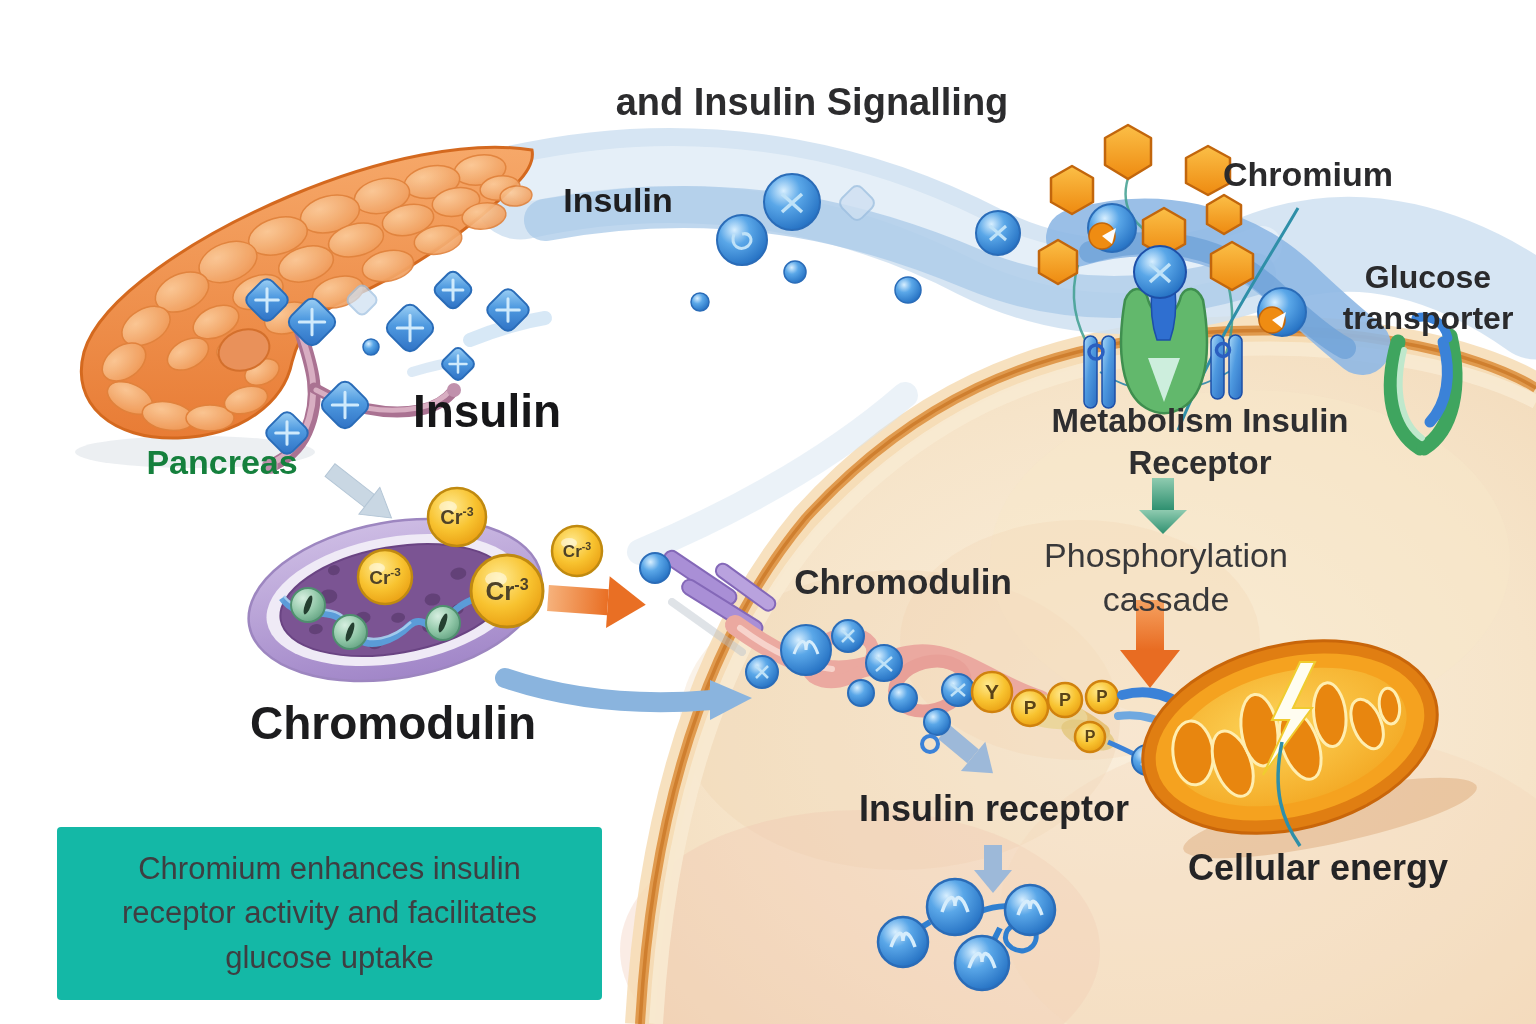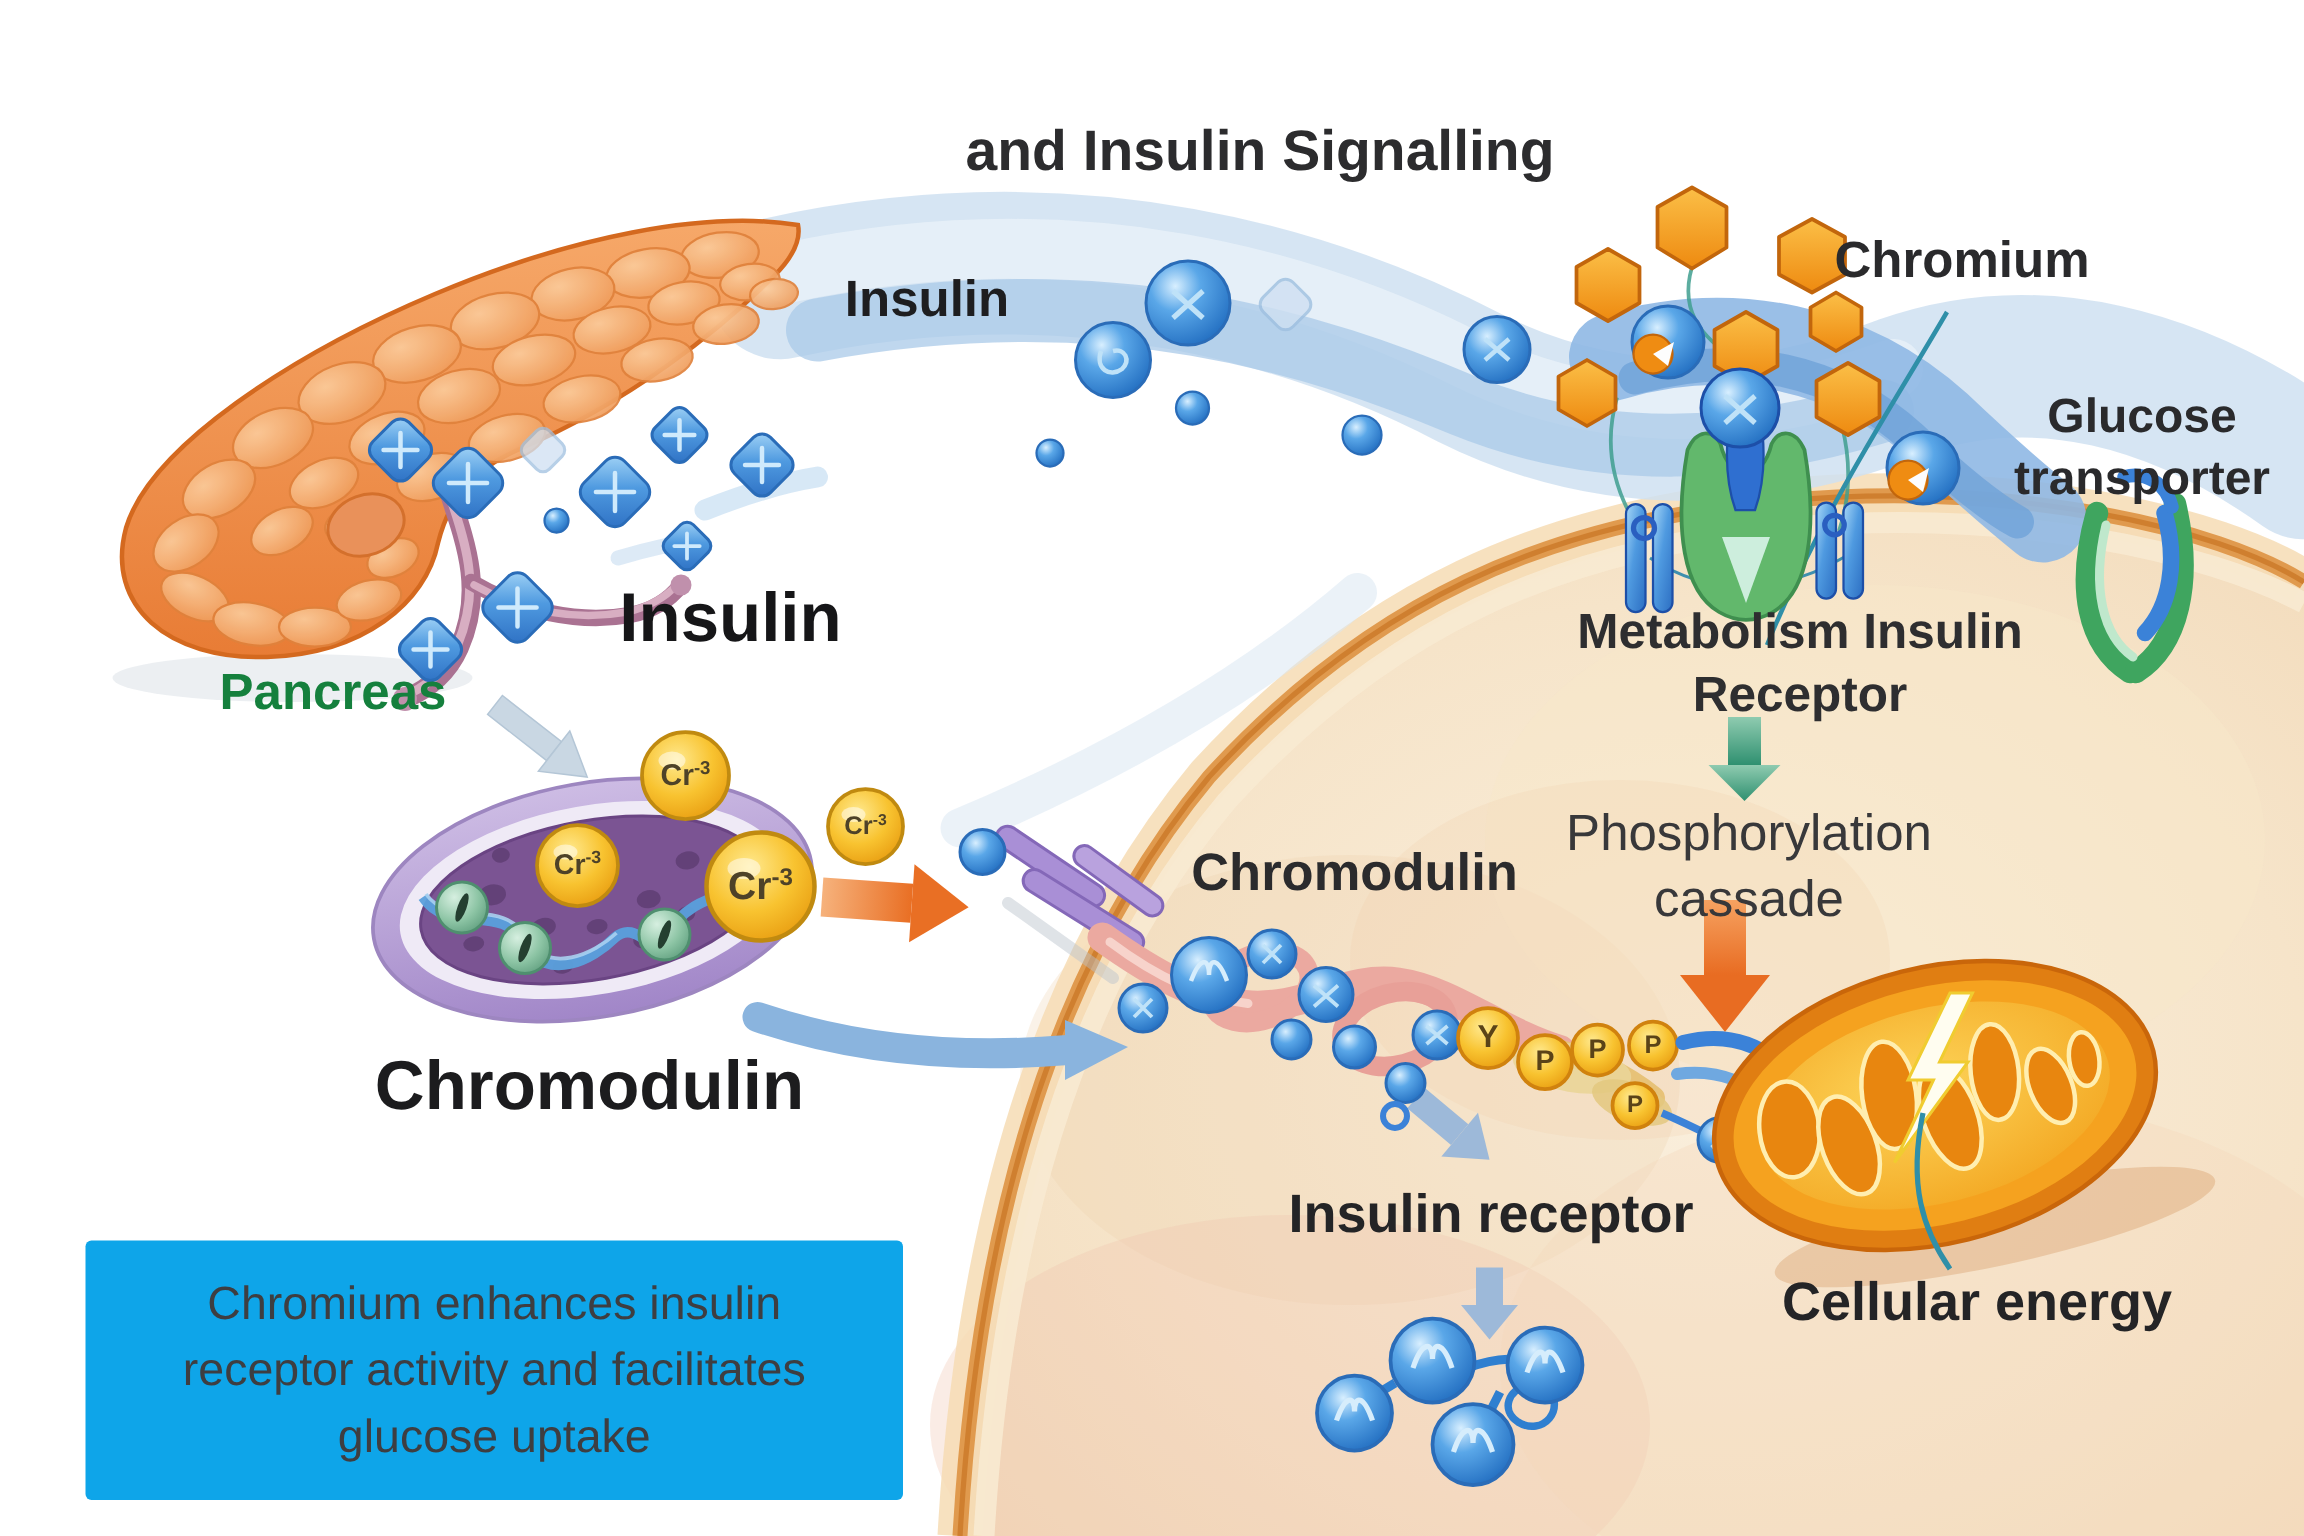"and Insulin Signalling" div.lbl { margin-left: 28px -> none }
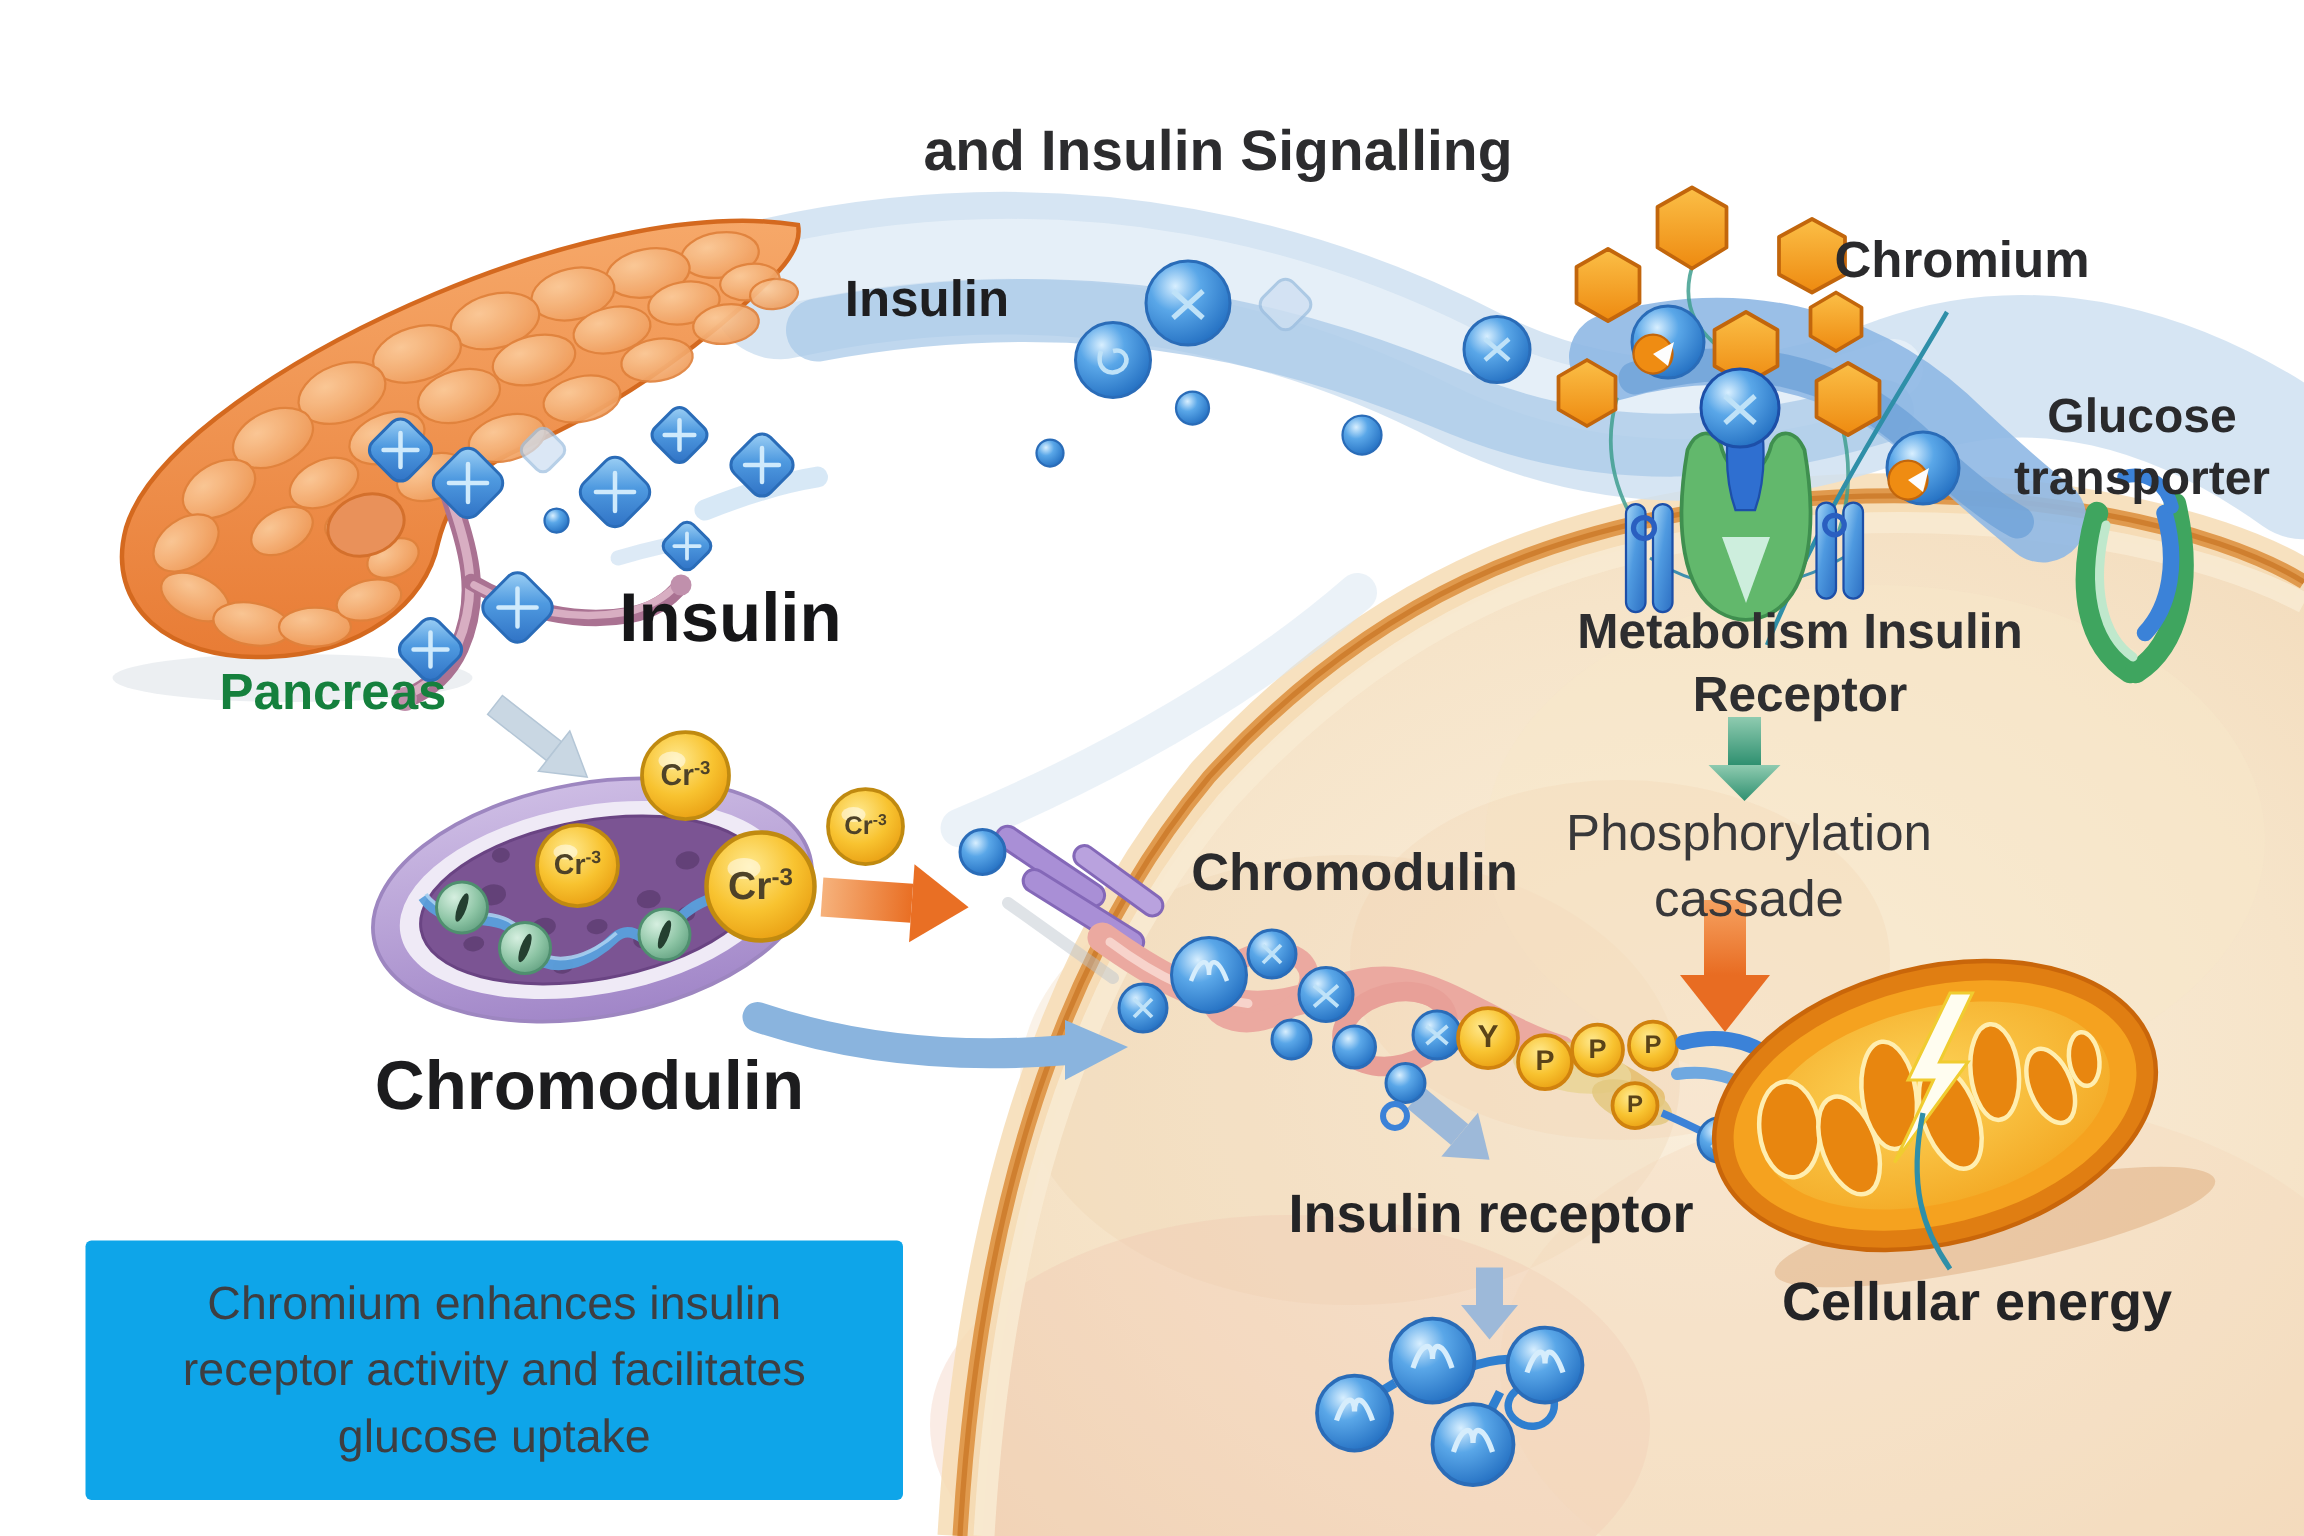"Chromium enhances insulin receptor" .callout { background: #0ea5e9 -> #14b8a6 }
